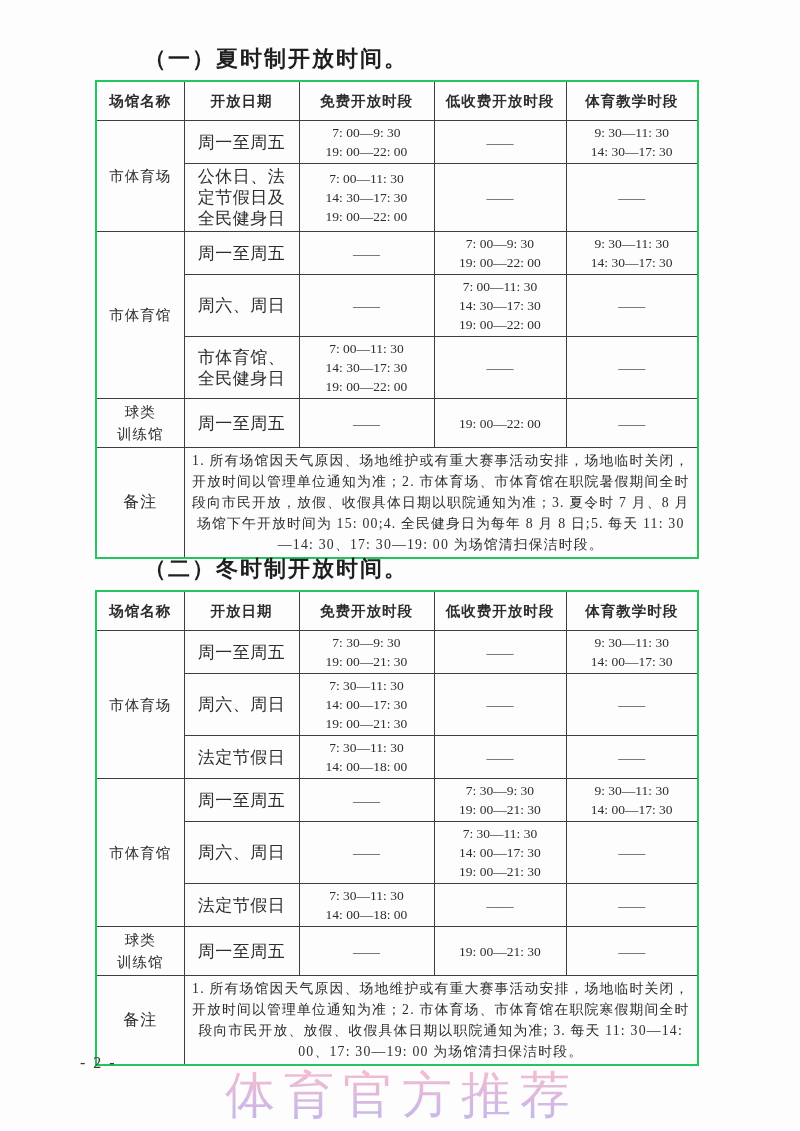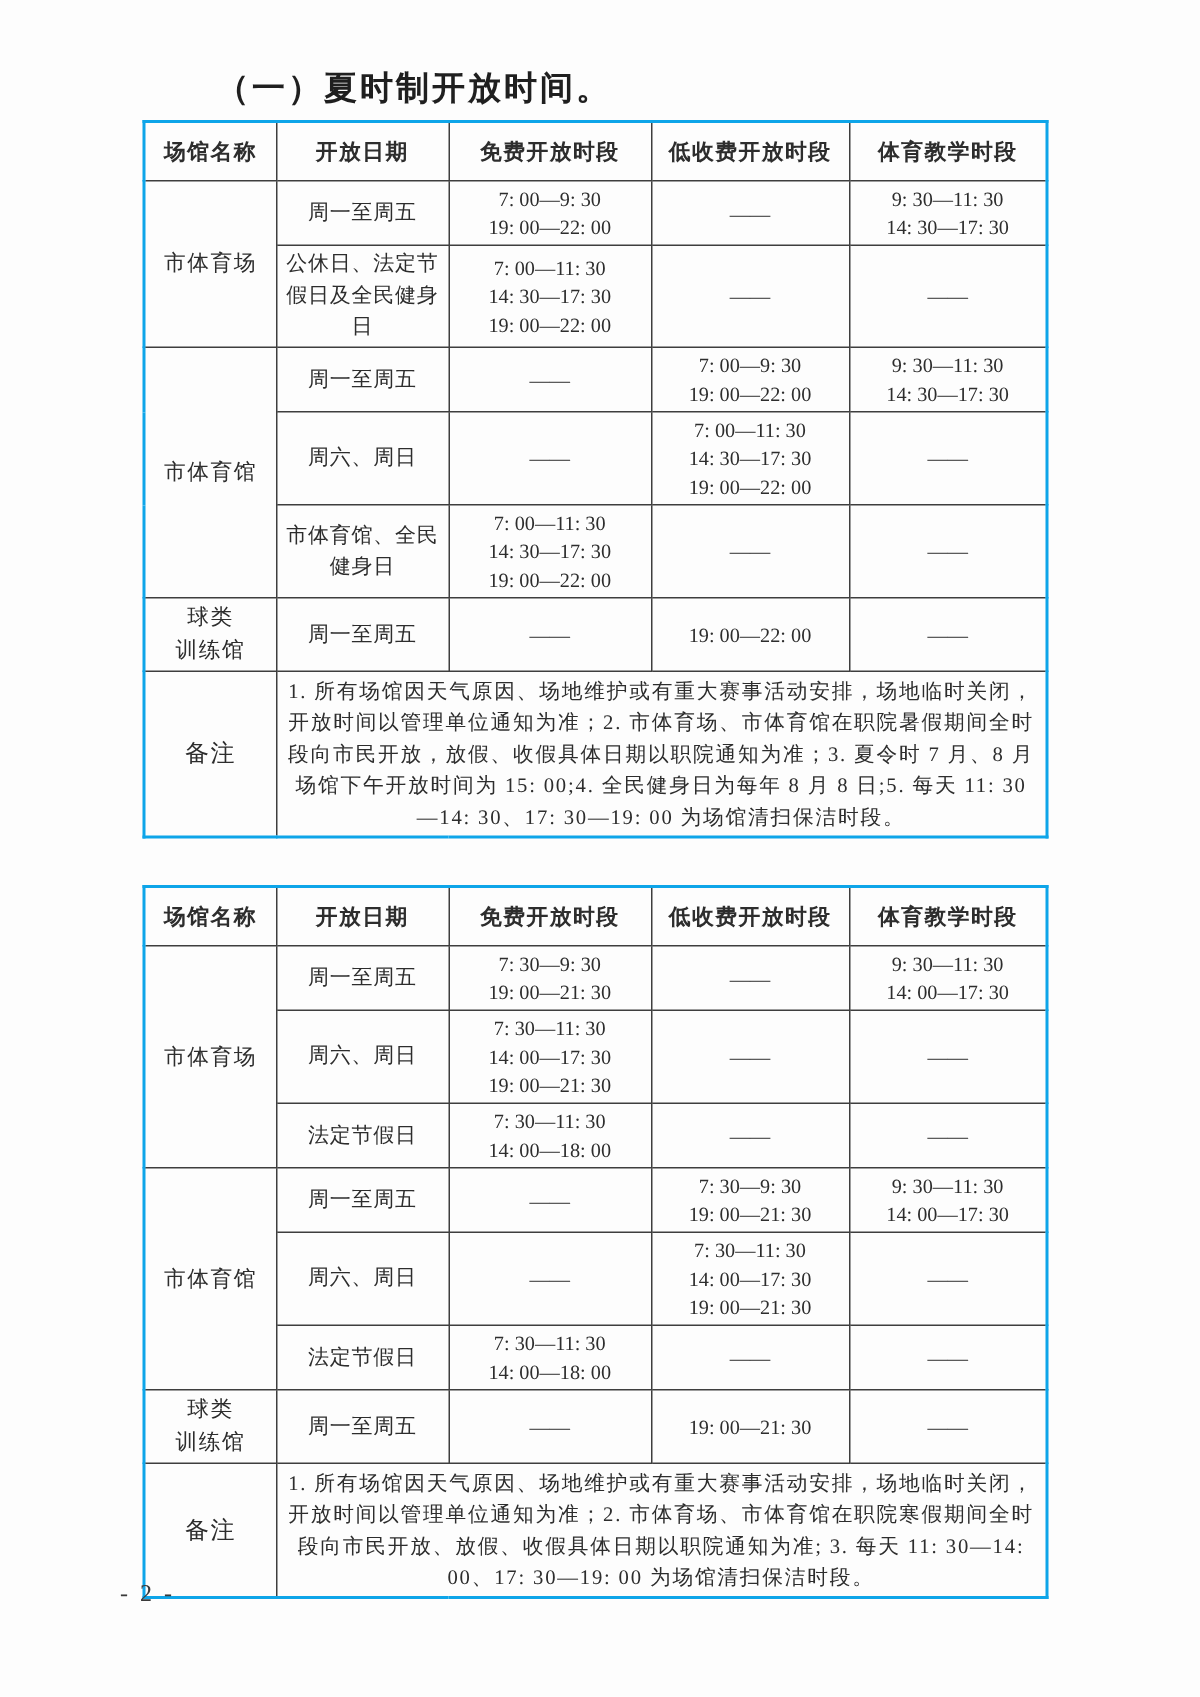"场馆名称" table.sched { border: 2px solid #0ea5e9 -> 2px solid #22c55e }
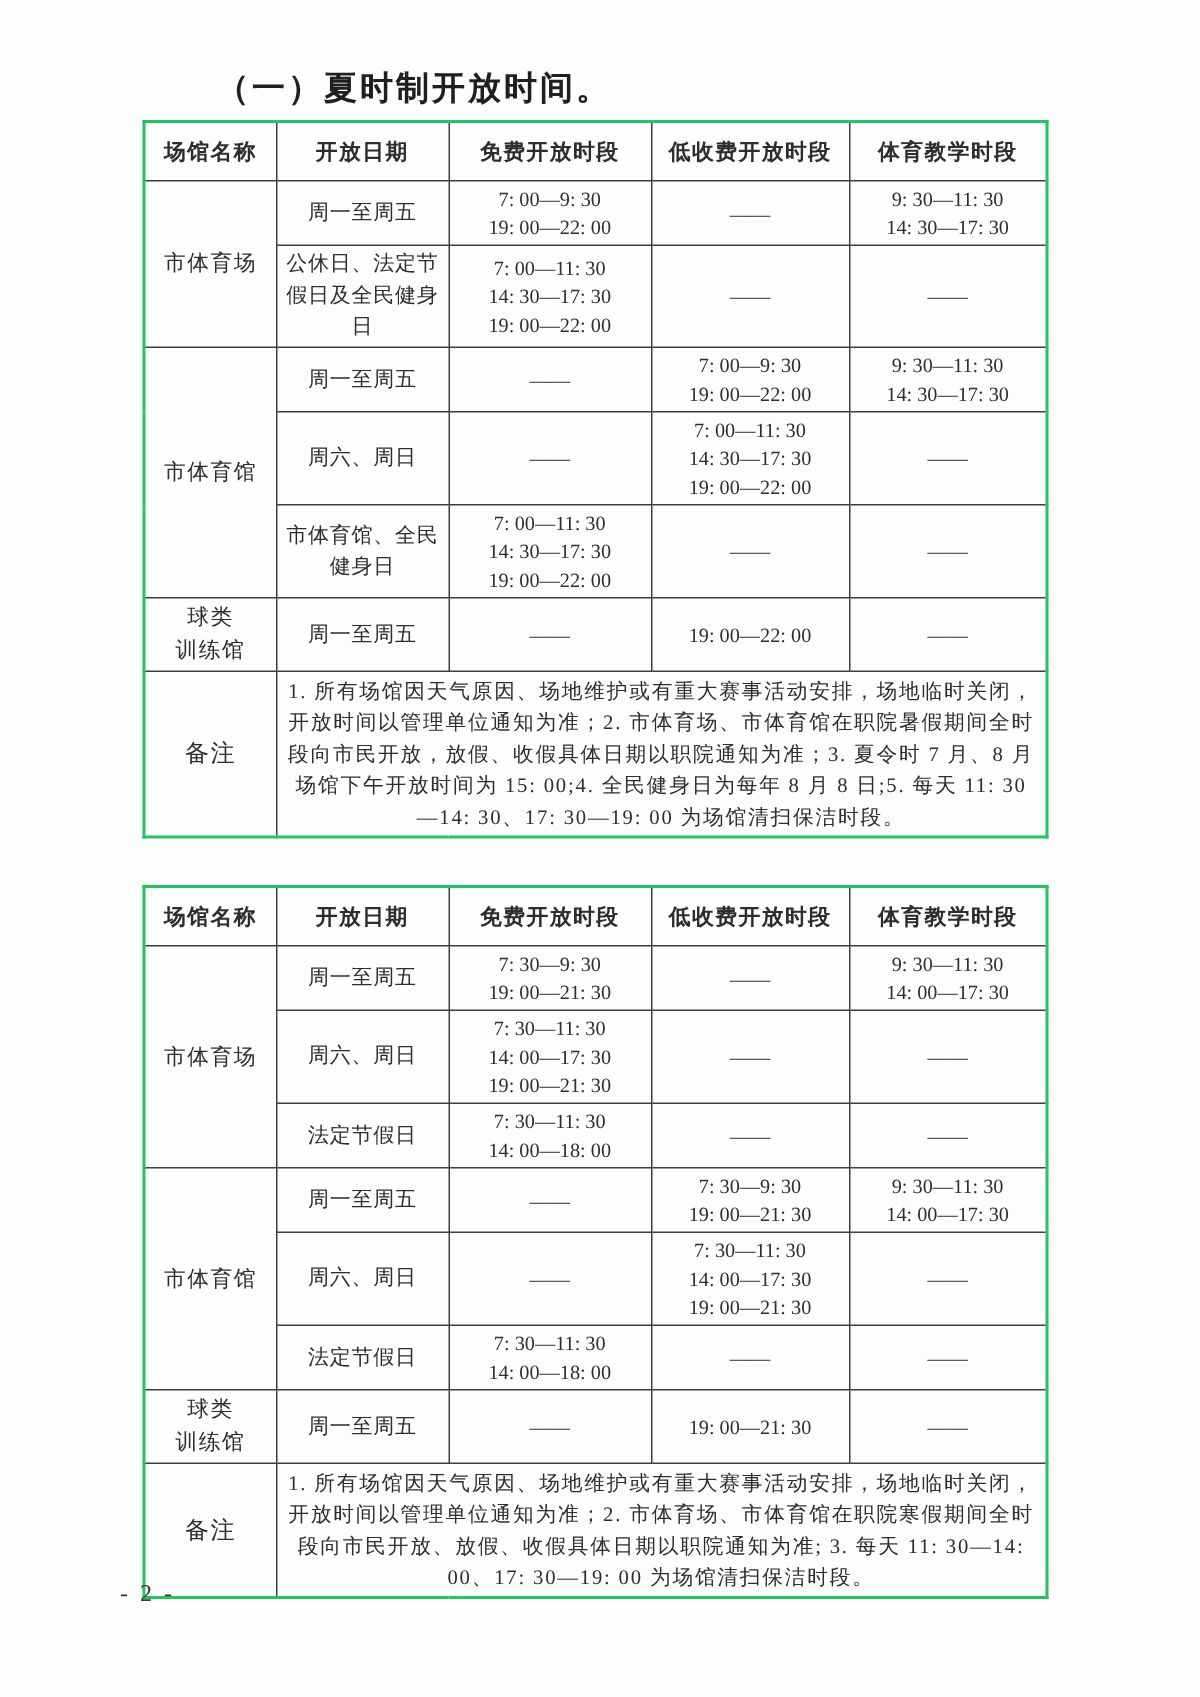"周一至周五" .date-cell { font-size: 14px -> 17px }
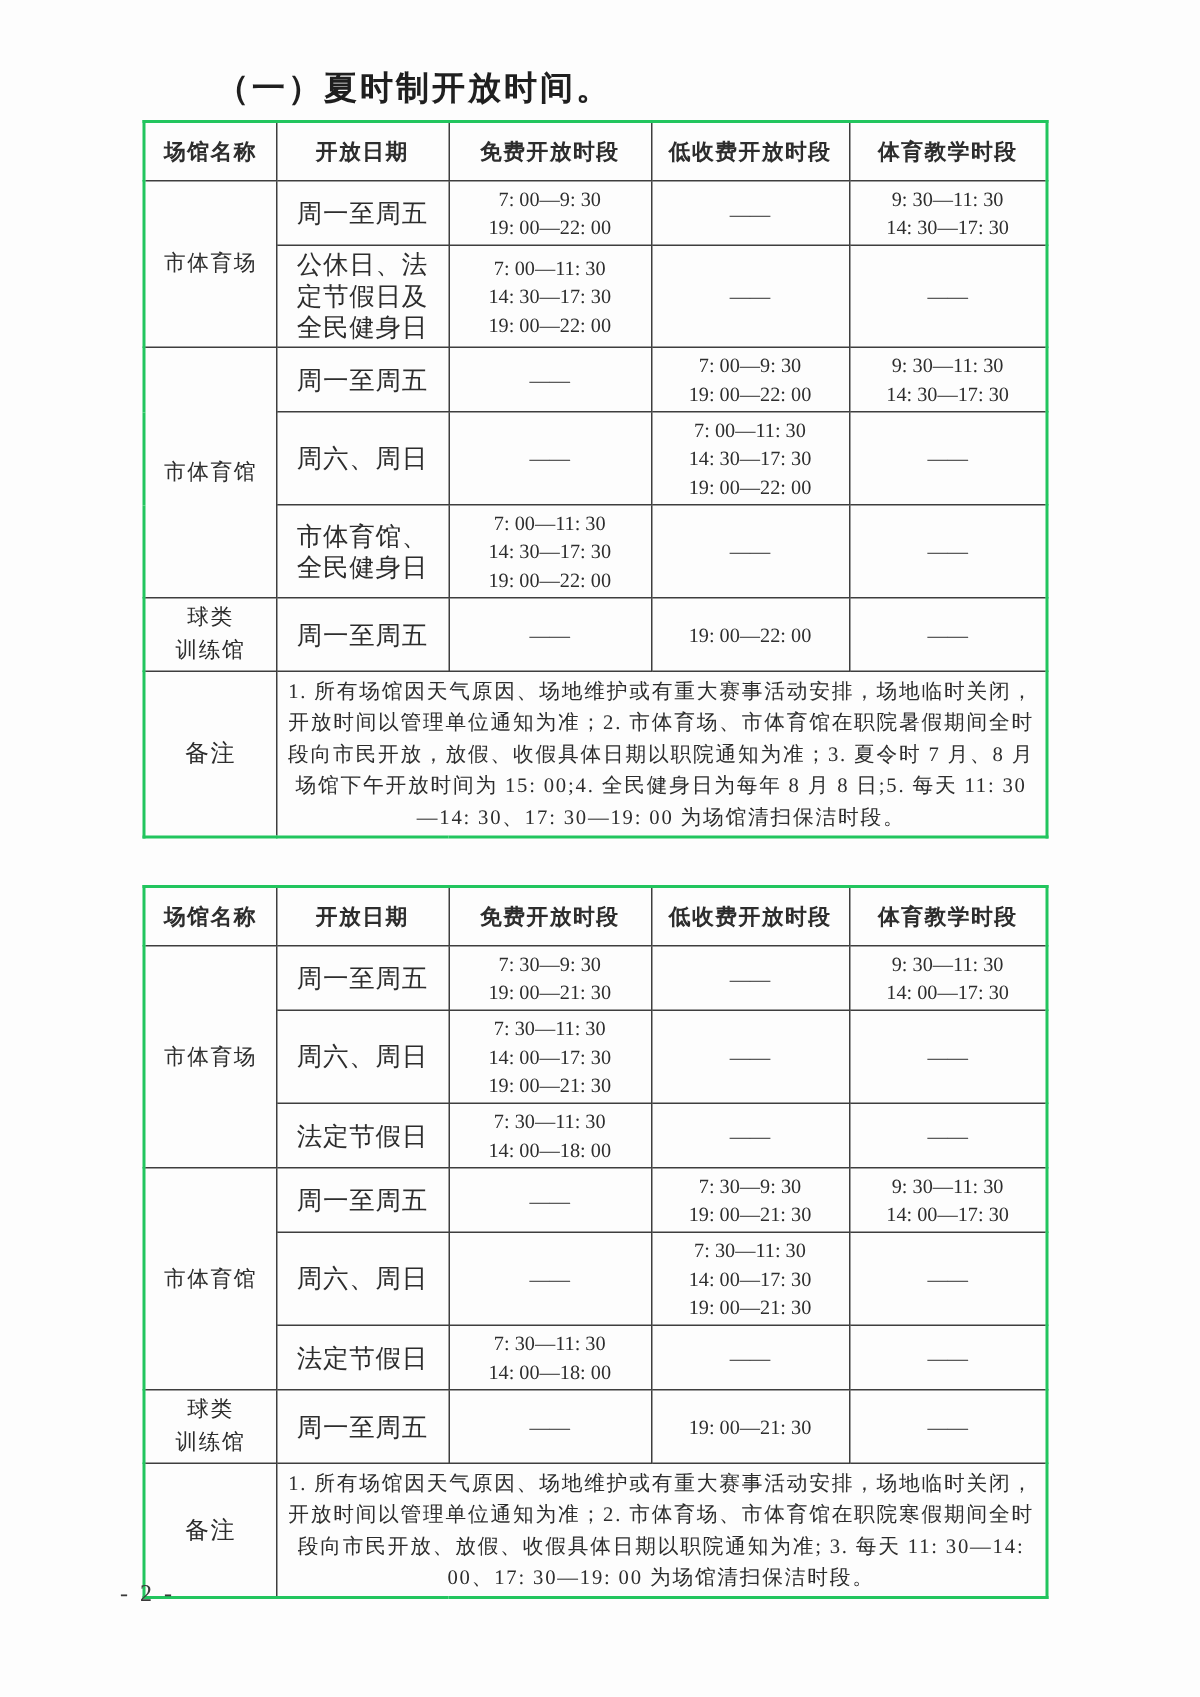"（二）冬时制开放时间。" div.section-title { html: none -> <div>（二）冬时制开放时间。</div> }
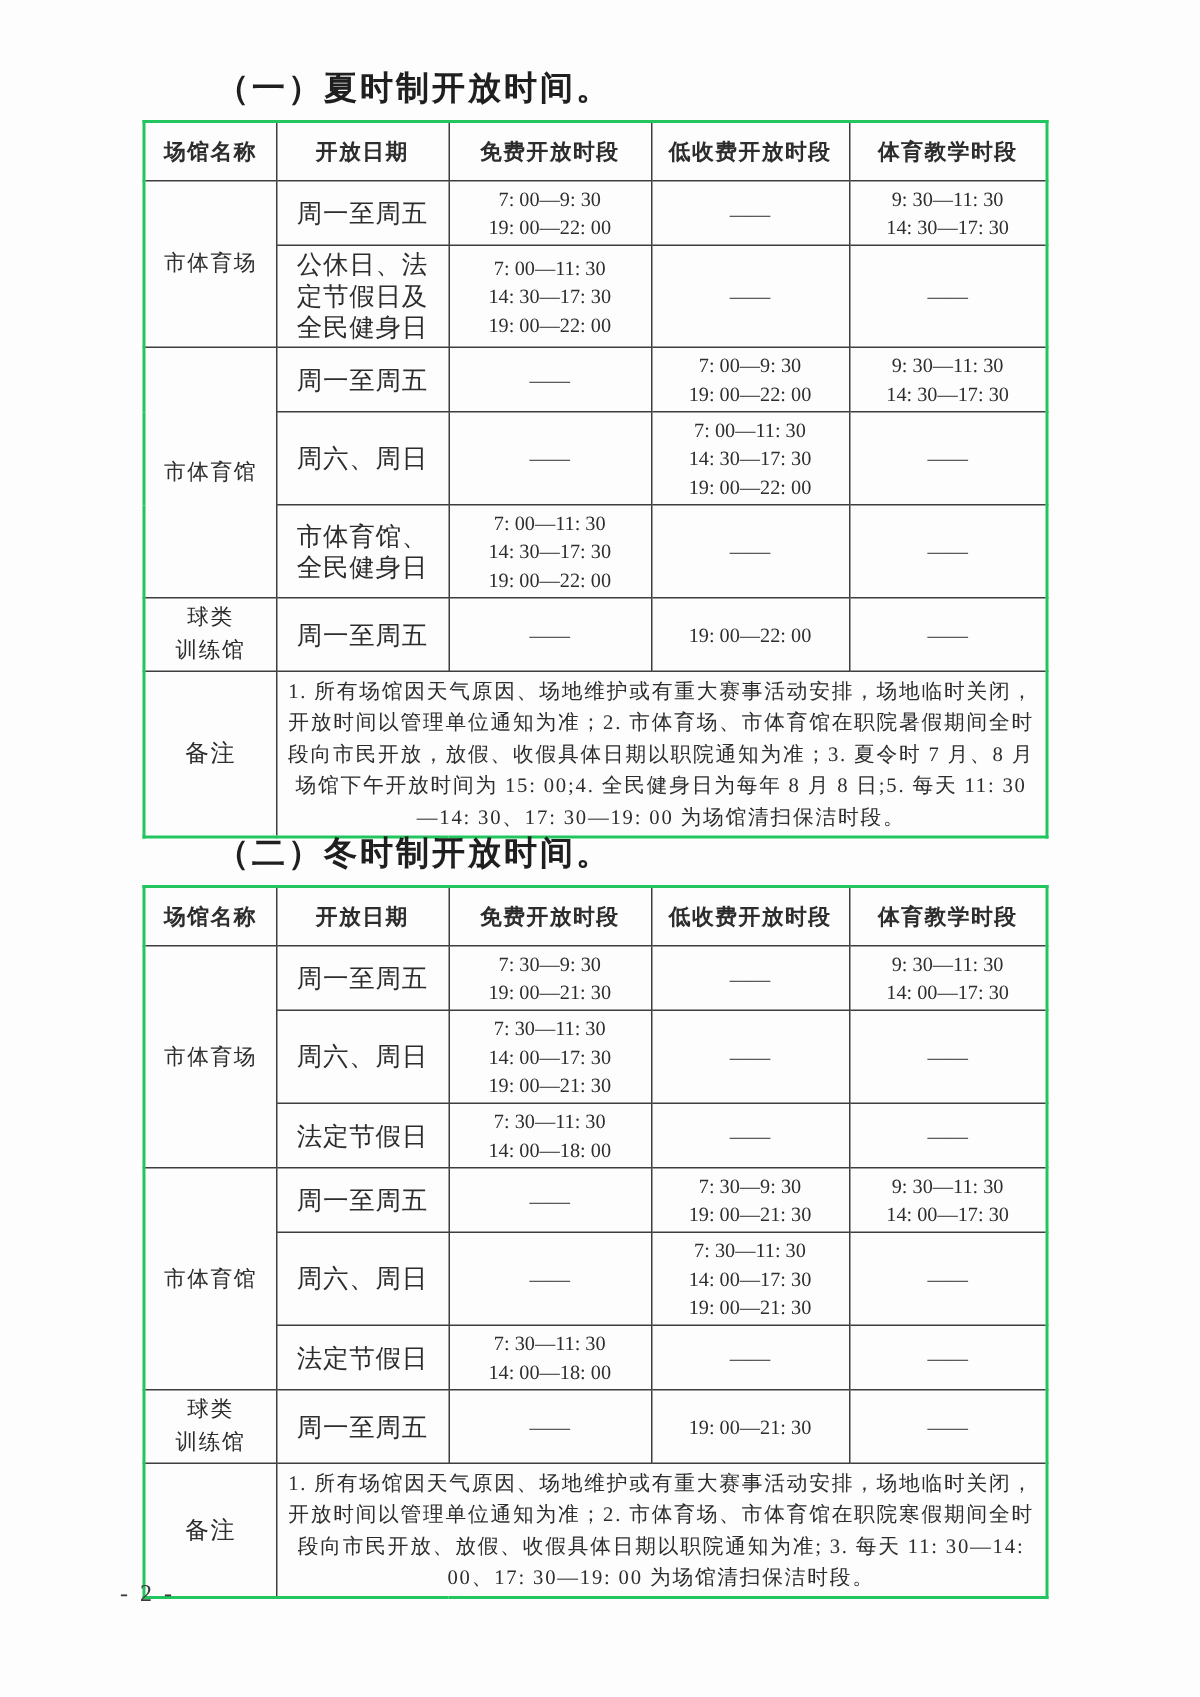"体育官方推荐" div.watermark { html: none -> <div>体育官方推荐</div> }
